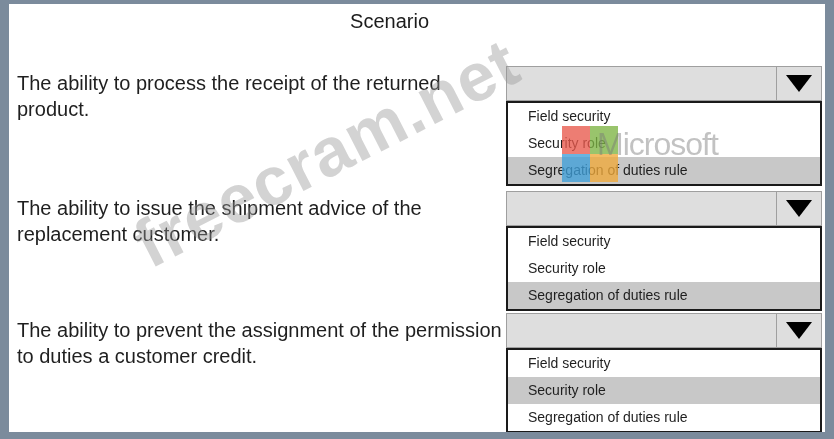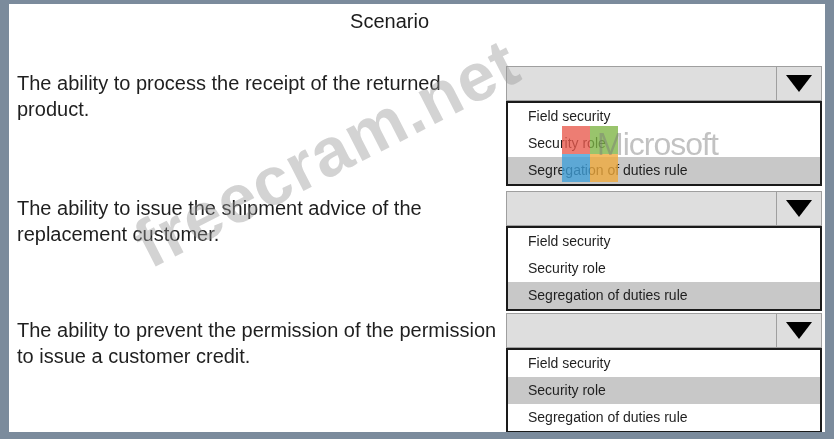"The ability to prevent the" div.scenario-text { text: permission of the permission to issue -> assignment of the permission to duties }
